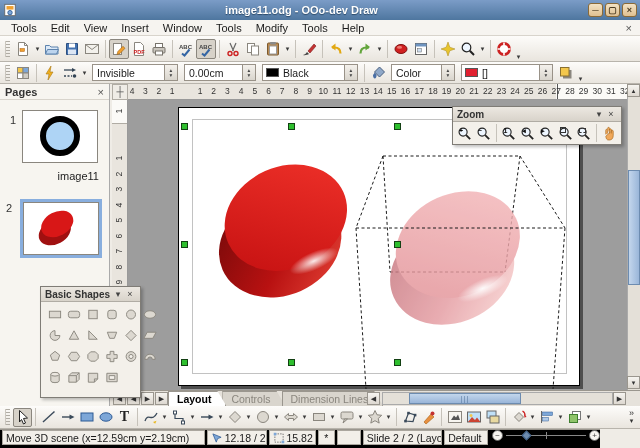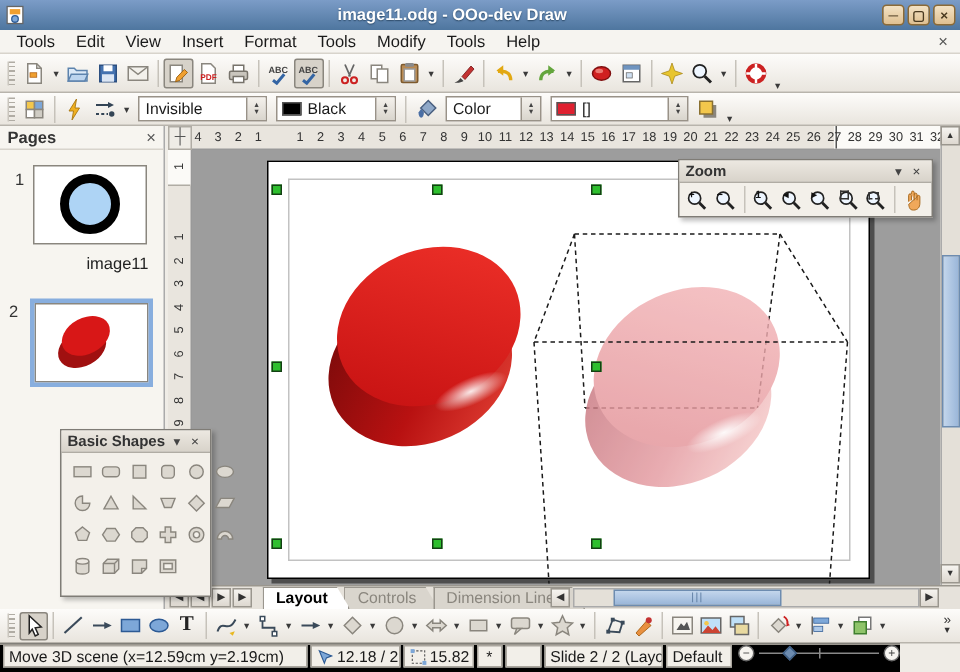"Format" span.mitem { text: Format -> Window }
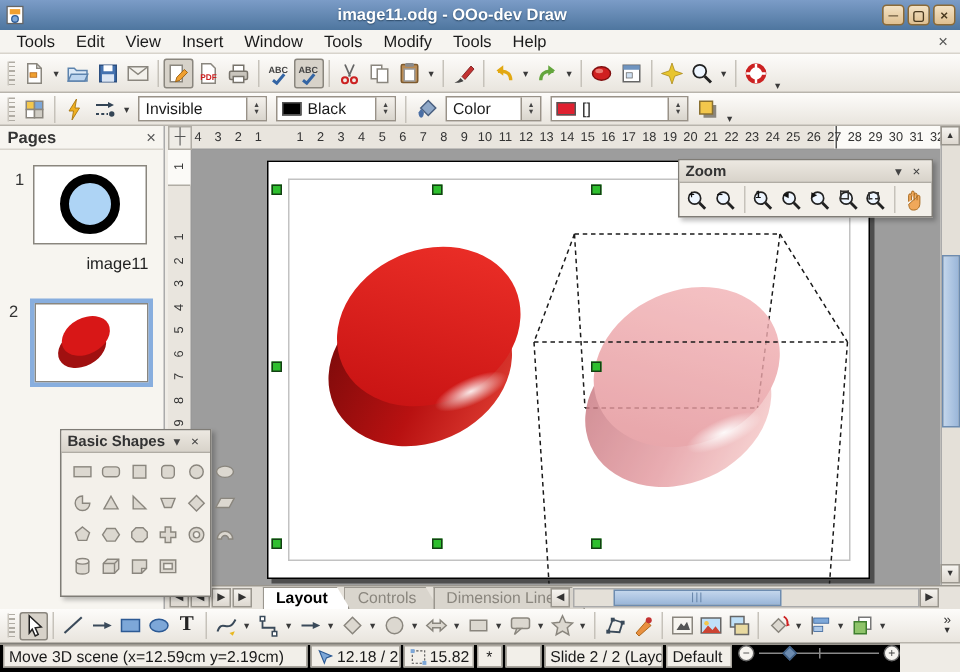"0.00cm" span.combo { html: none -> <span> <span>0.00cm</span> <span> <span>▴</span> <span>▾</span> </span> </span> }
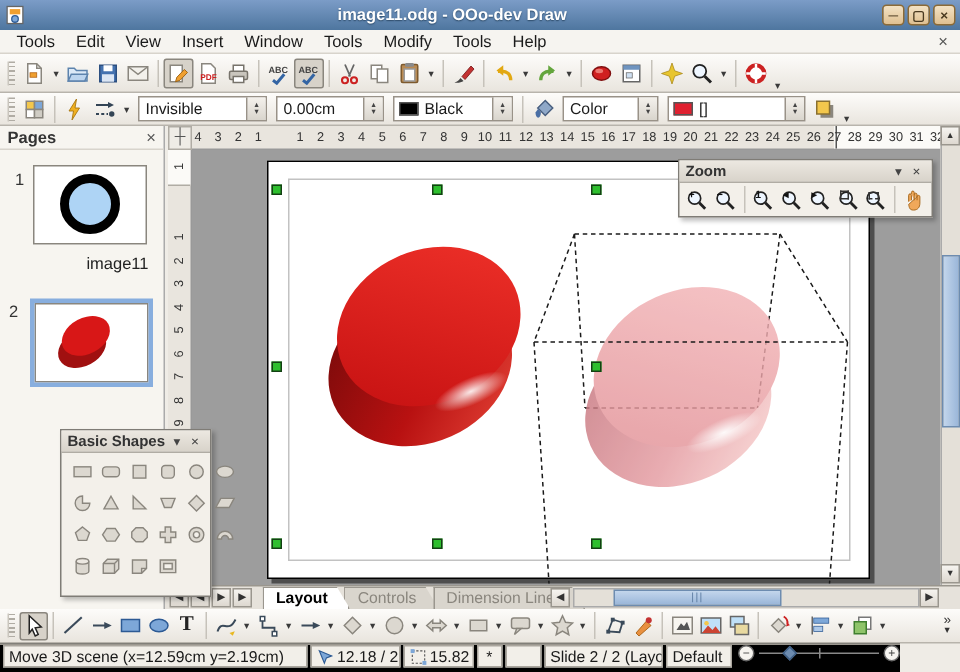"Black" span.combo { width: 80px -> 96px }
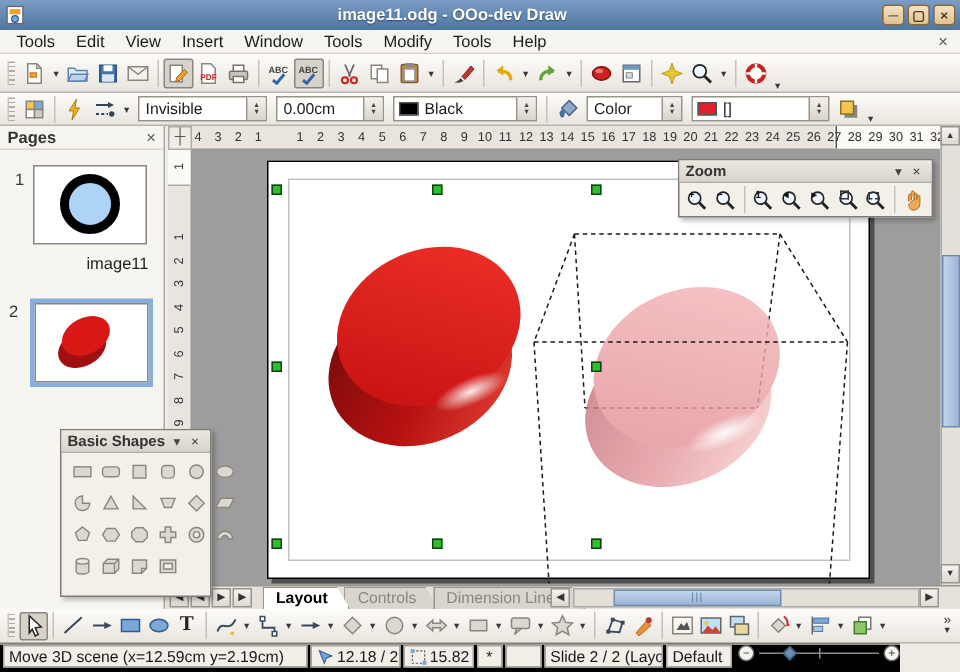"Layout" span.tab { margin-left: 7px -> 0 }
